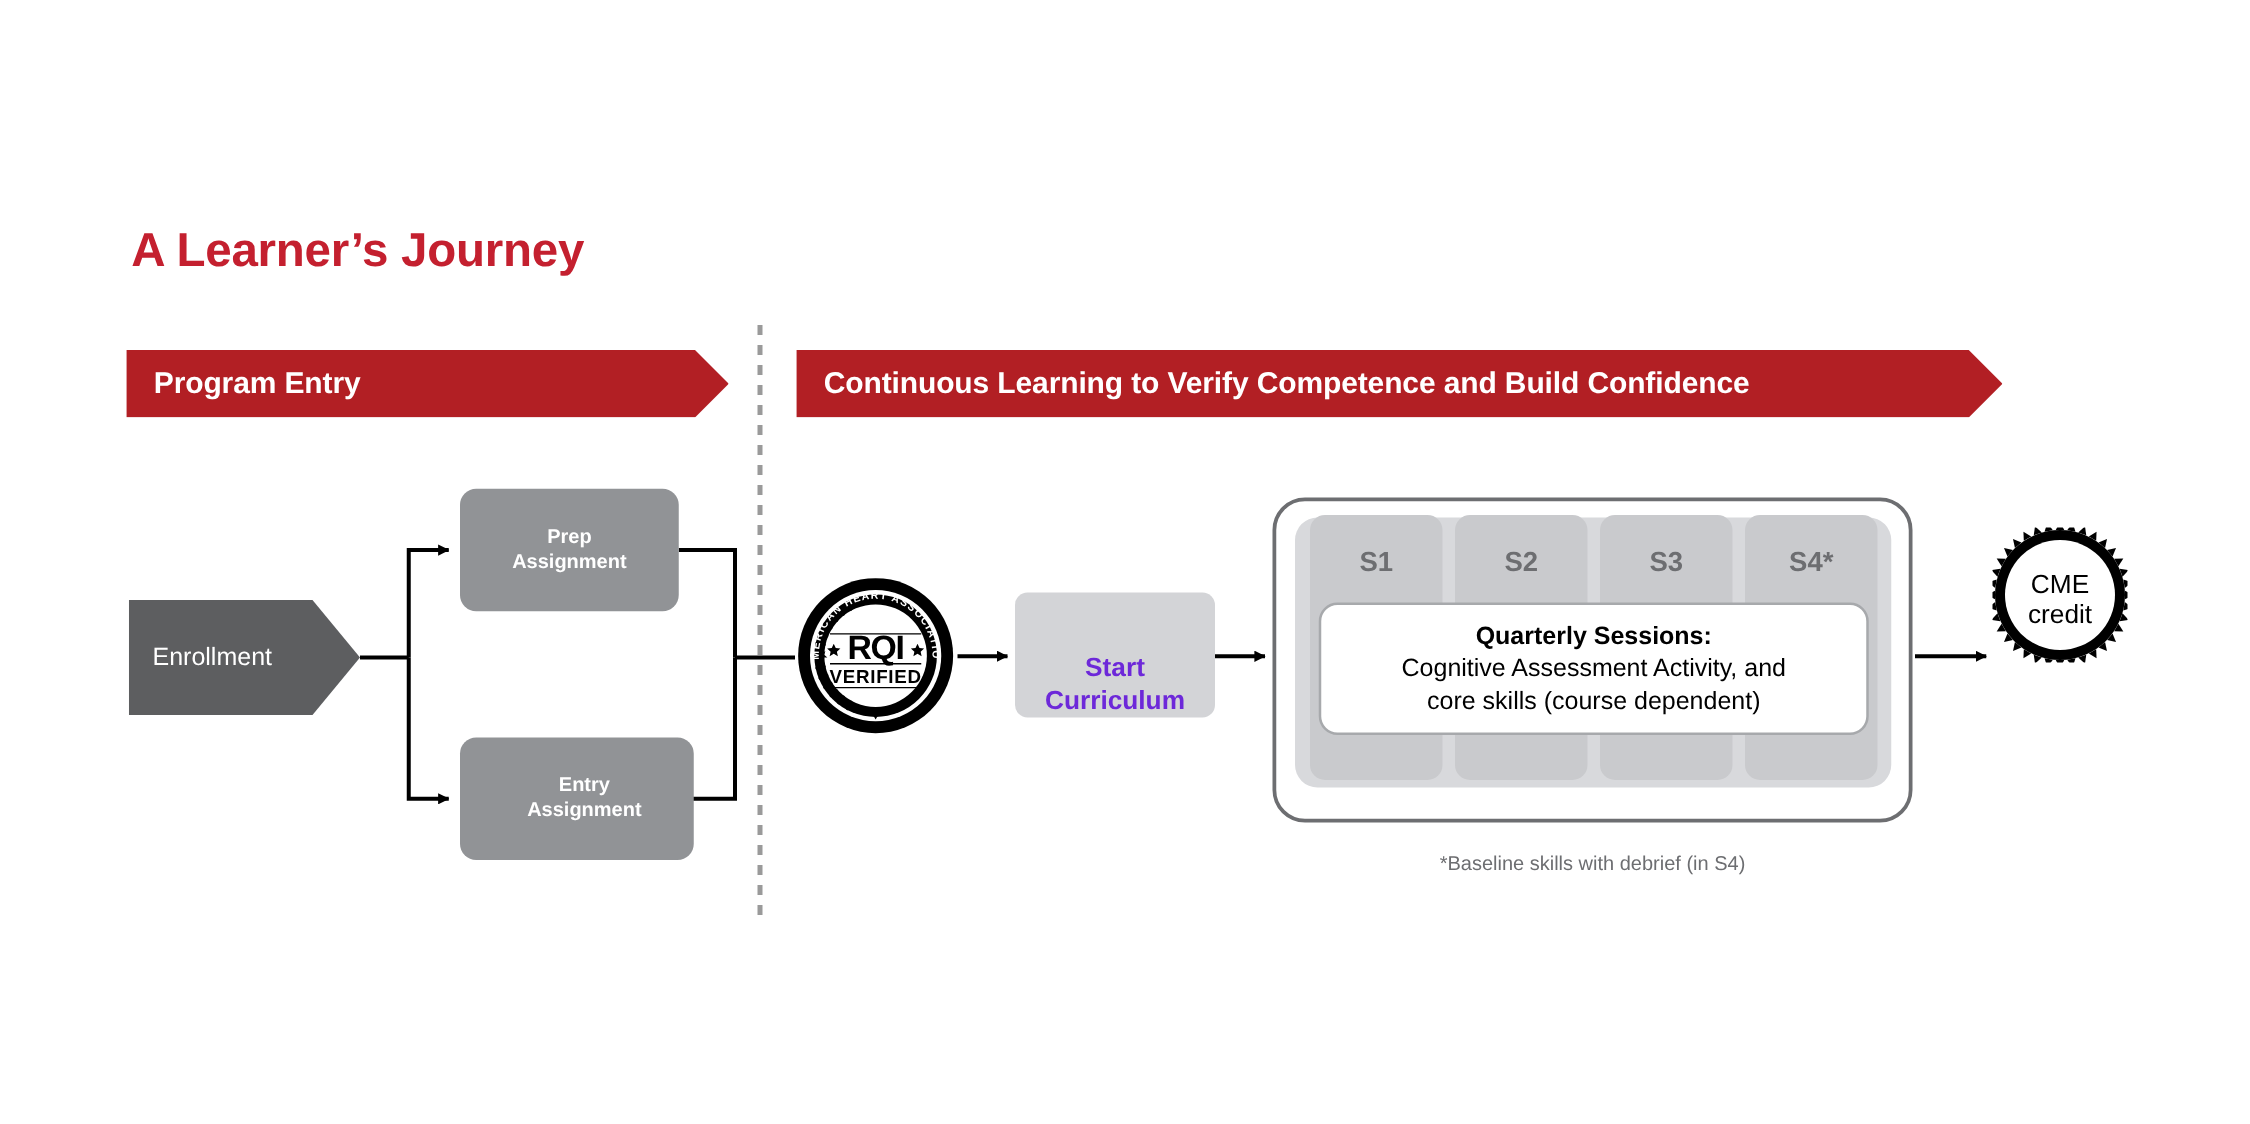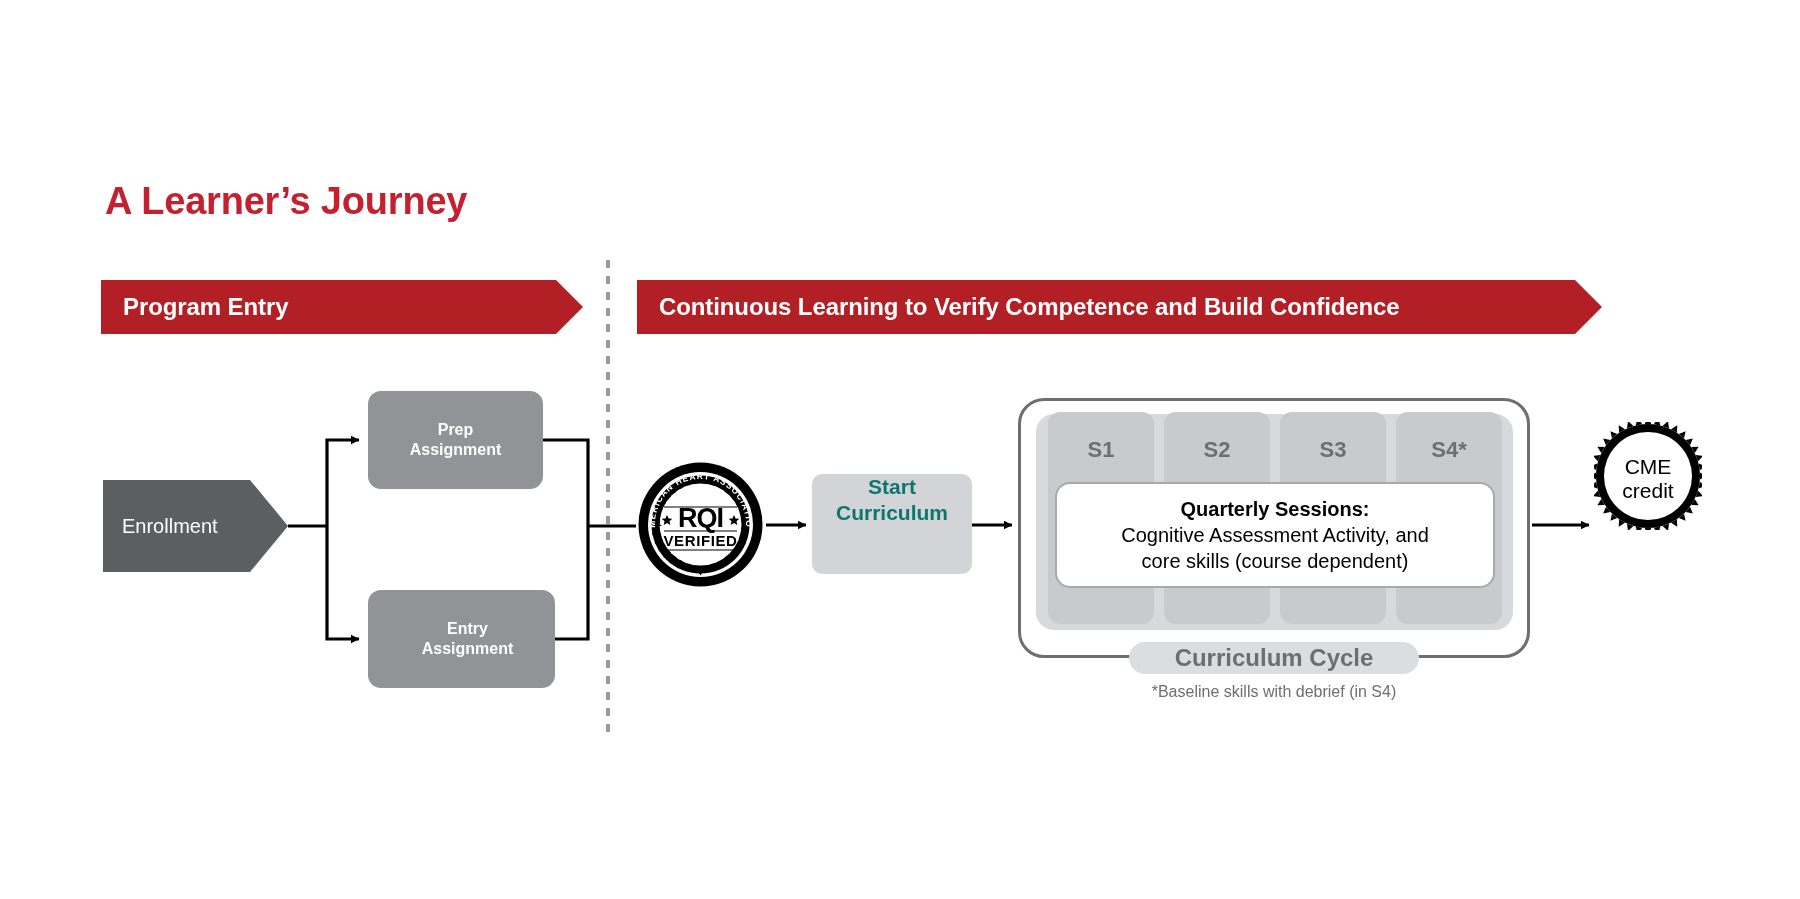"Start" #node-start-curriculum { align-items: flex-start -> flex-end; color: #0f766e -> #6d28d9 }
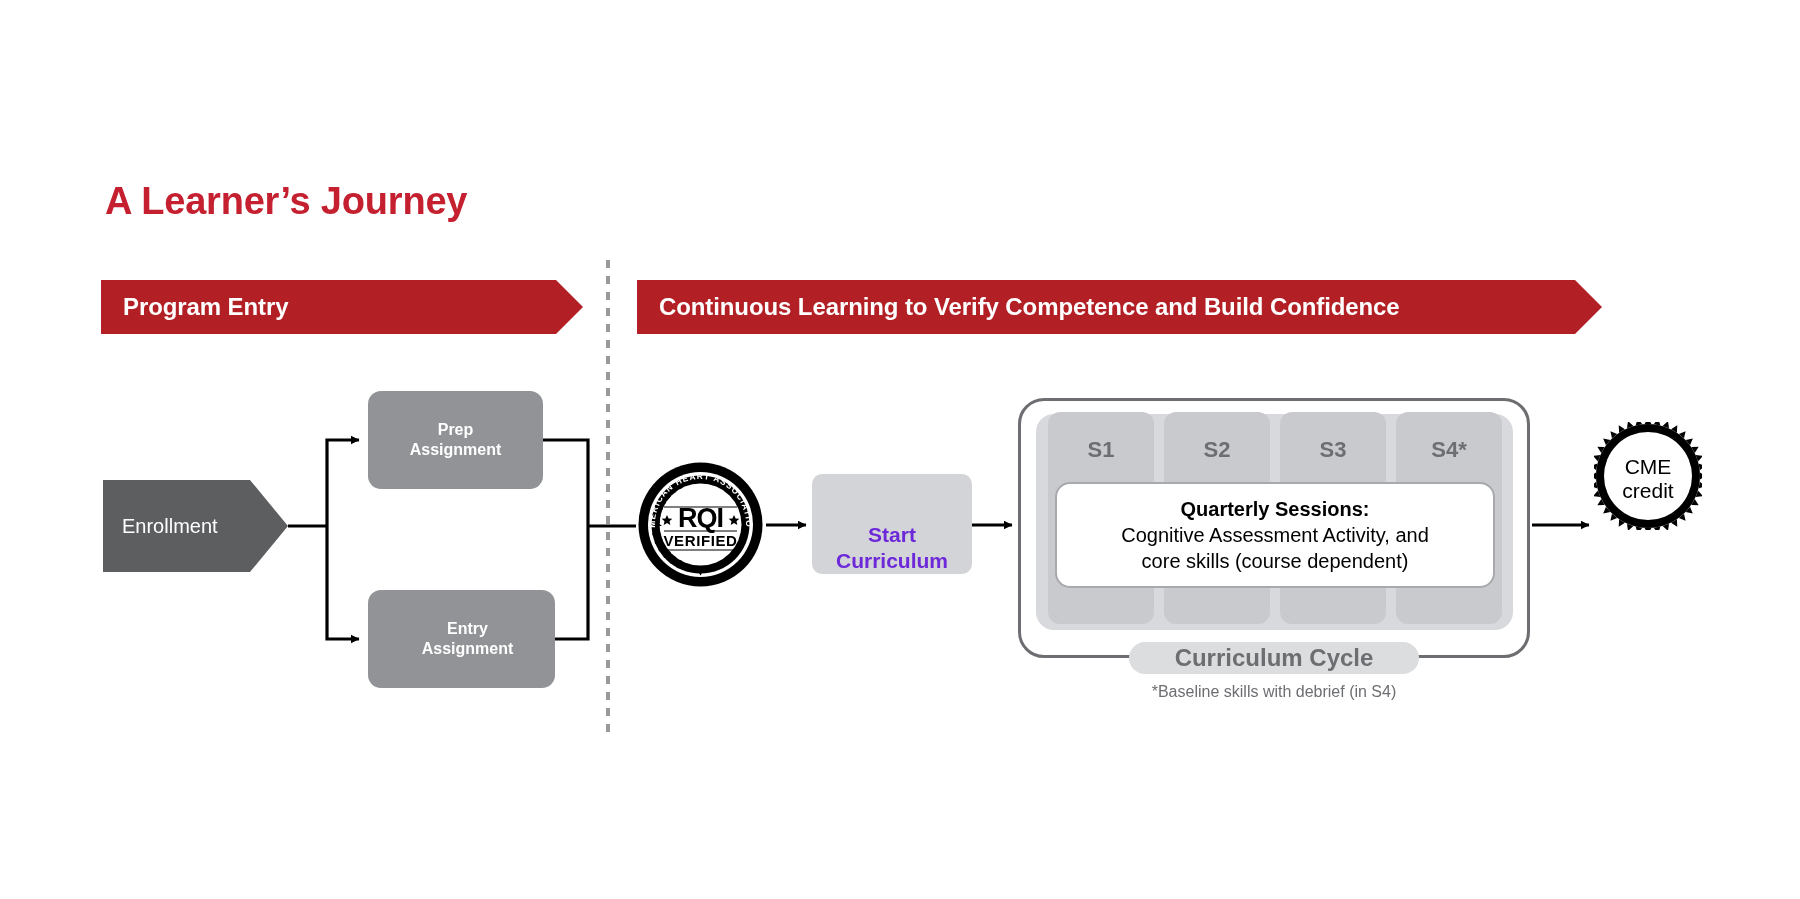"Curriculum Cycle" div.abs { html: <div> <span>Curriculum Cycle</span> </div> -> none }
